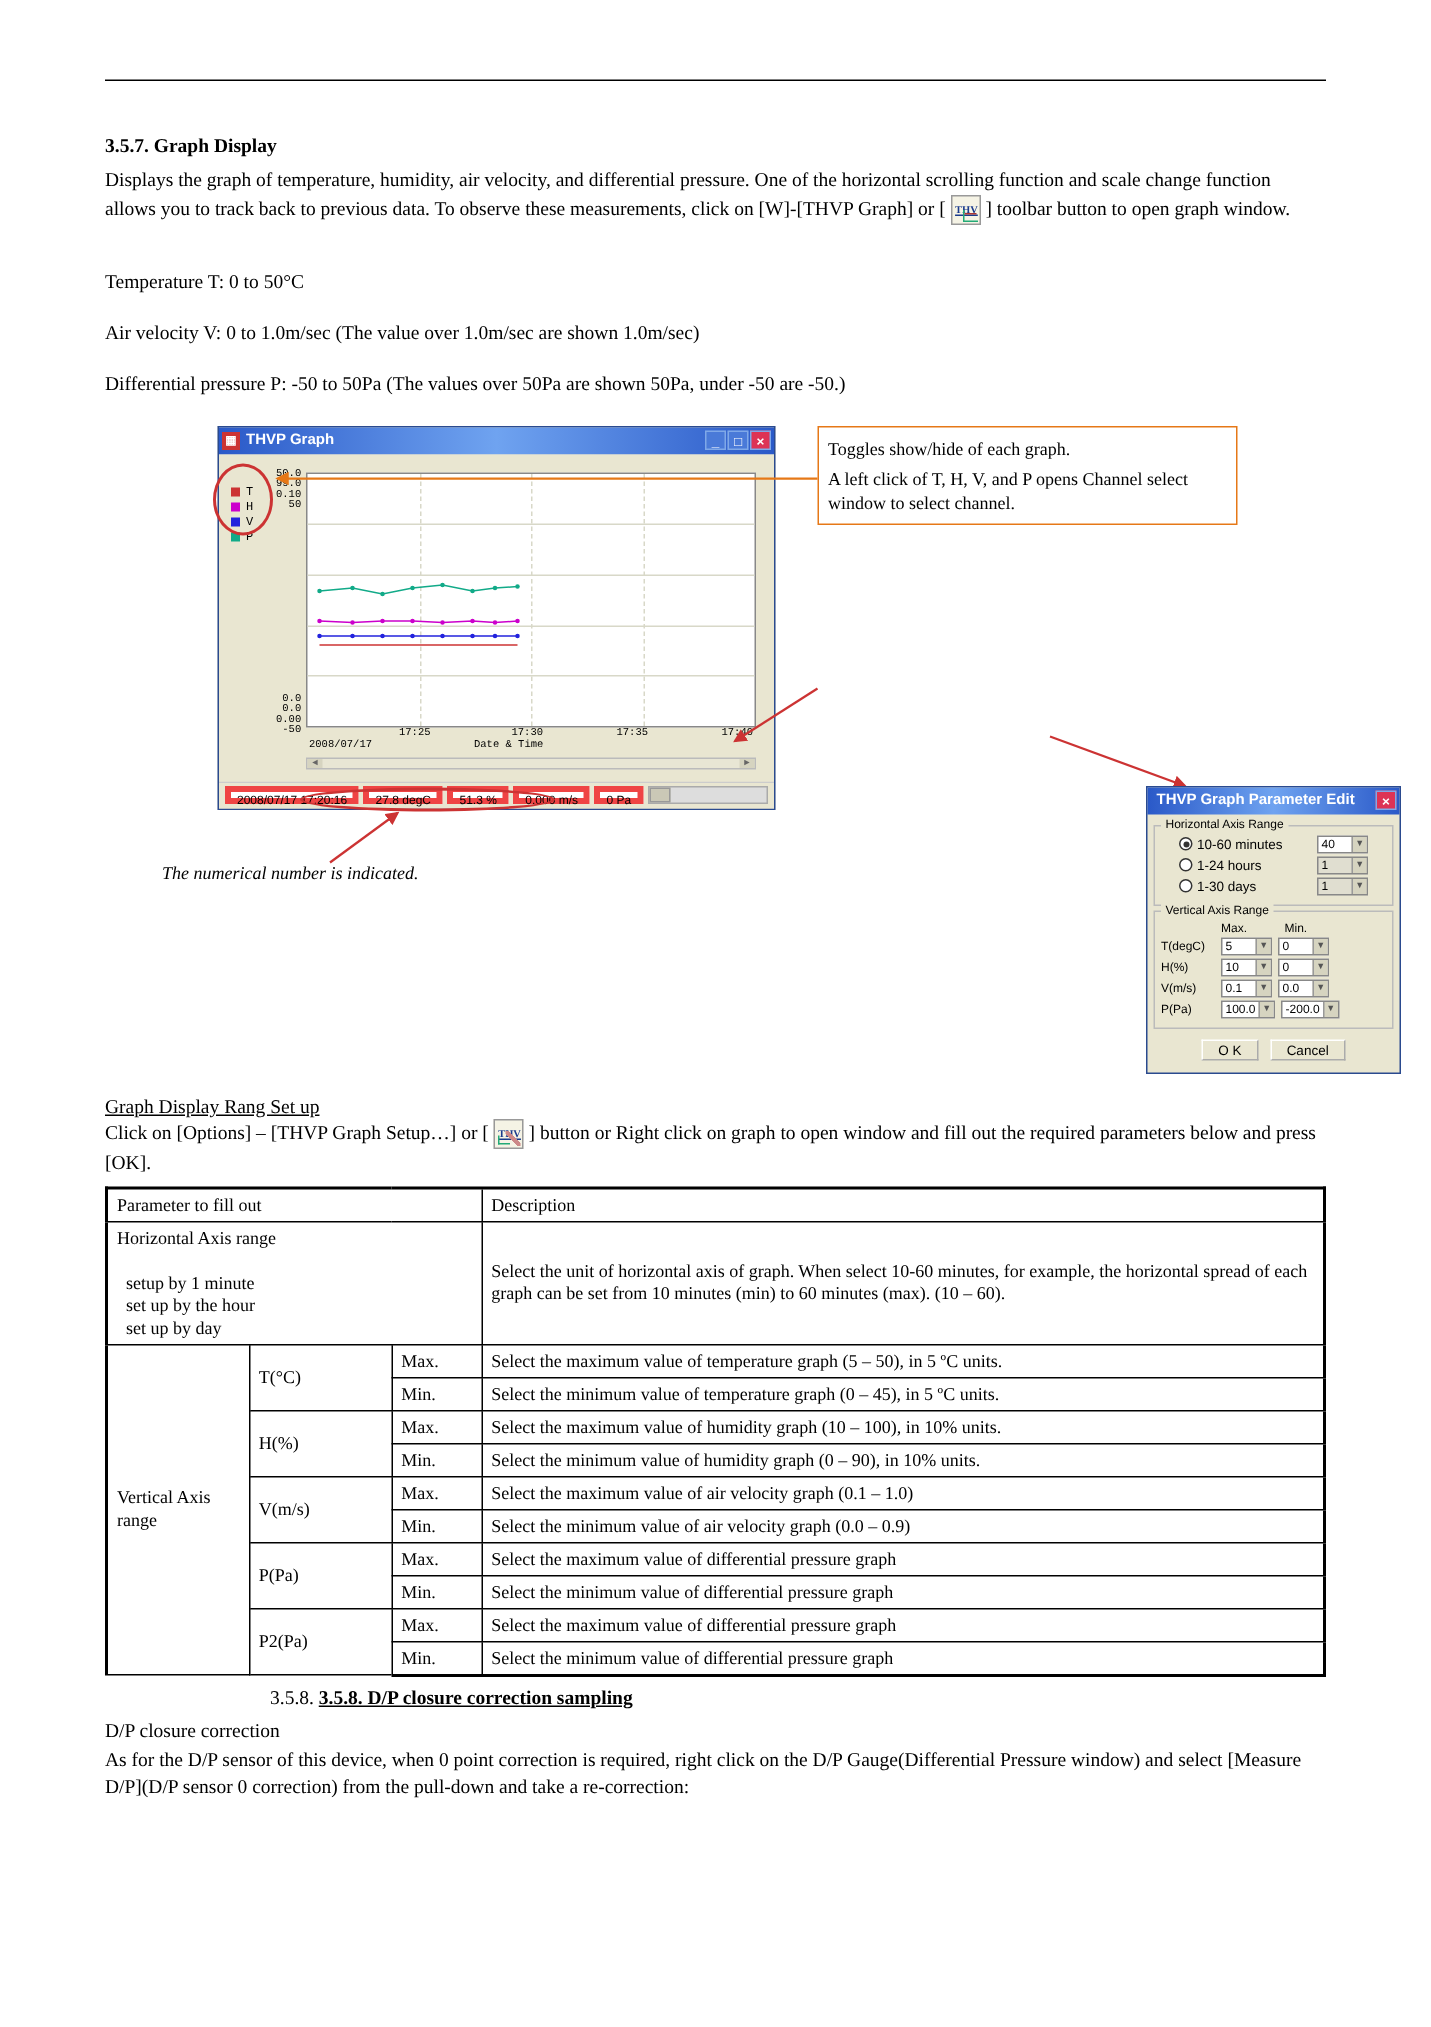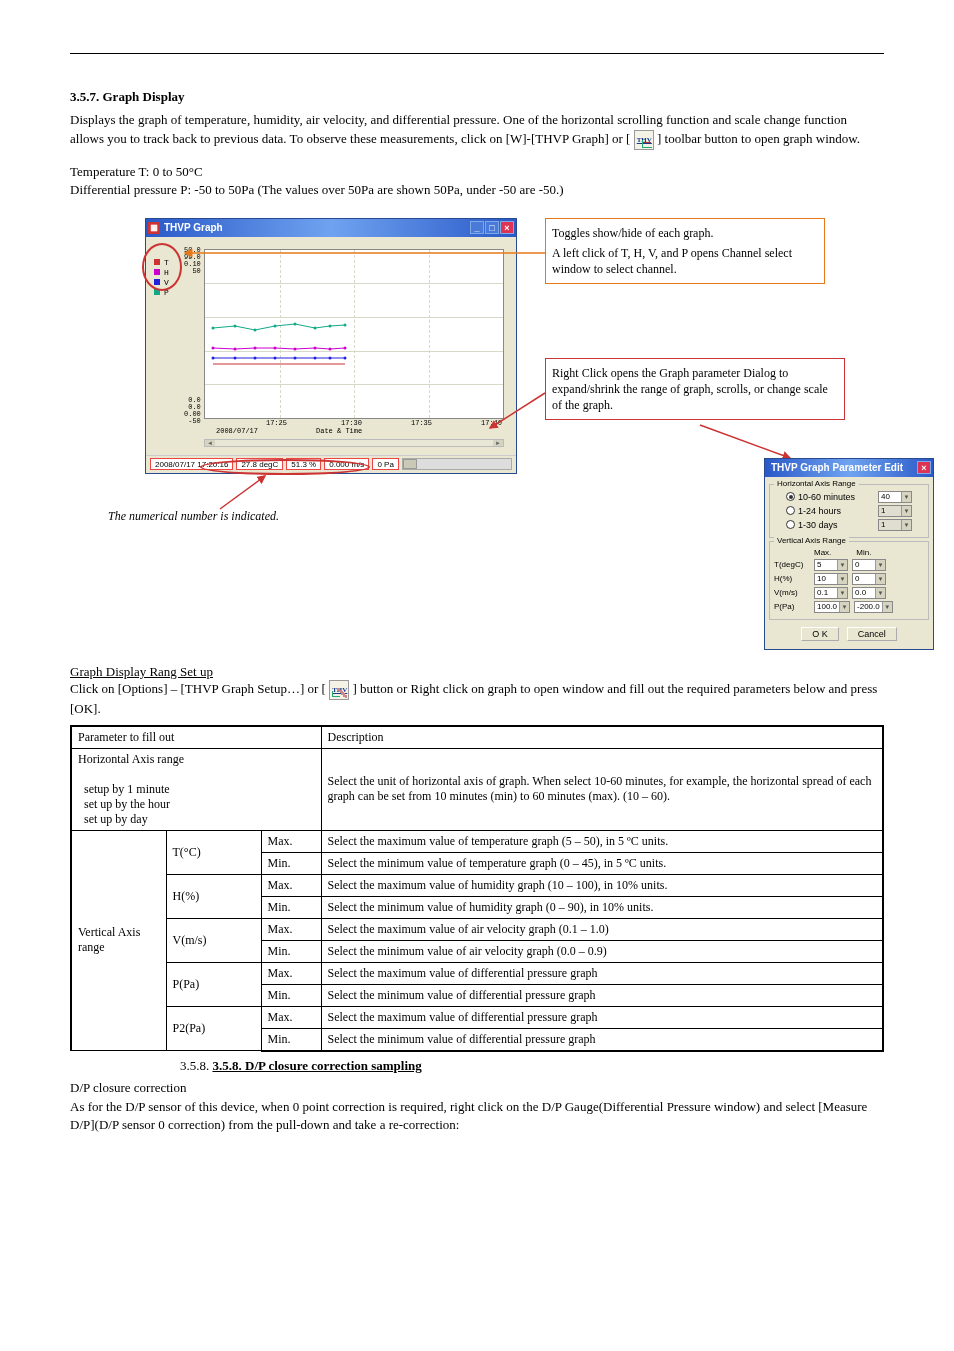"Temperature T: 0 to 50°C" .indent-line { margin: 2px 0 -> 18px 0 }
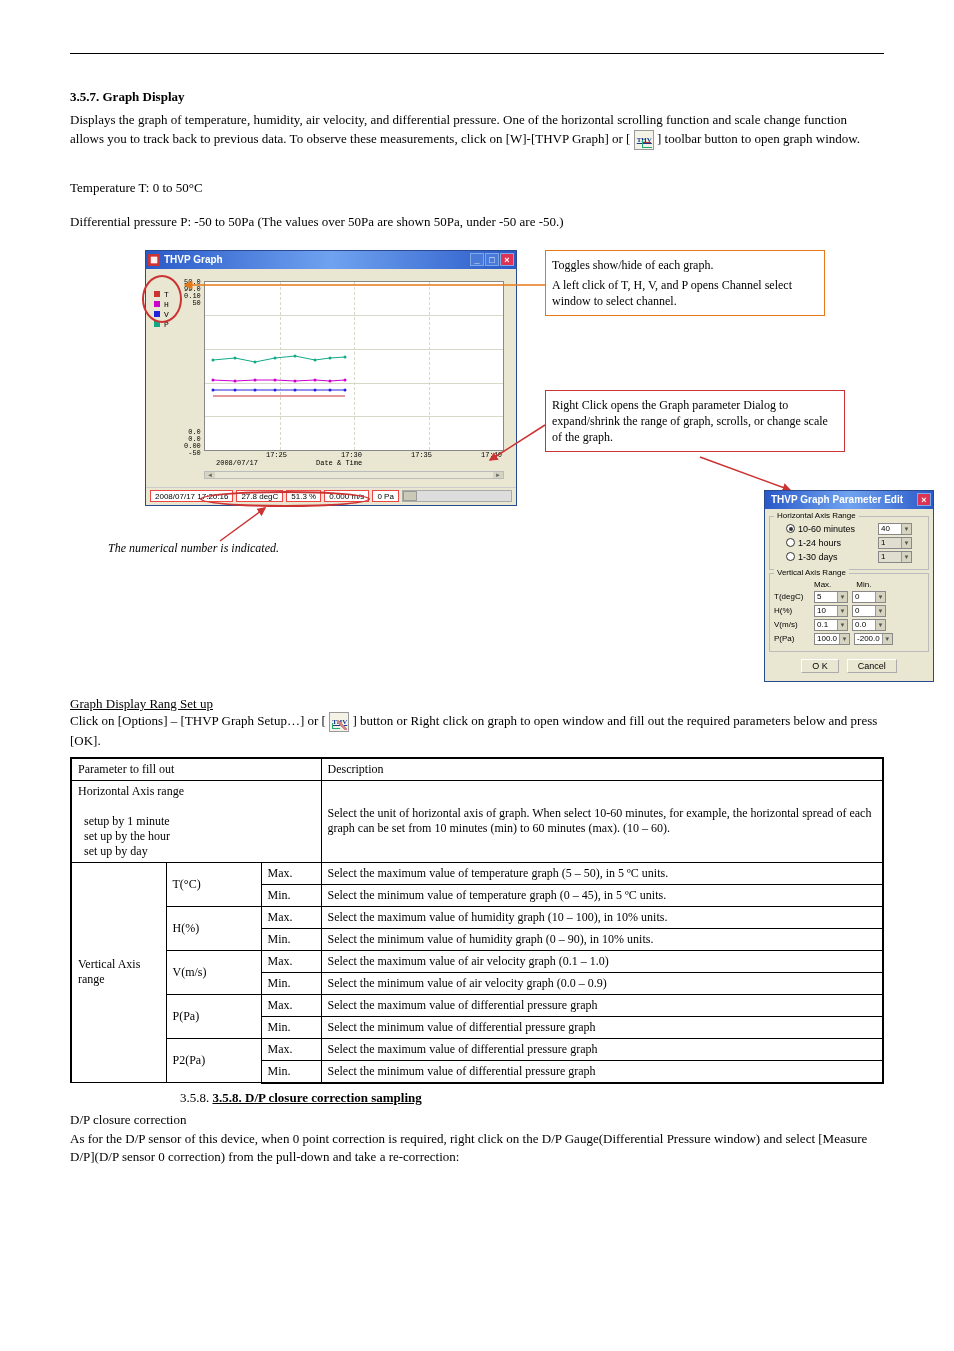"Air velocity V: 0 to" div.indent-line { html: none -> <div>Air velocity V: 0 to 1.0m/sec (The value over 1.0m/sec are shown 1.0m/sec)</div> }
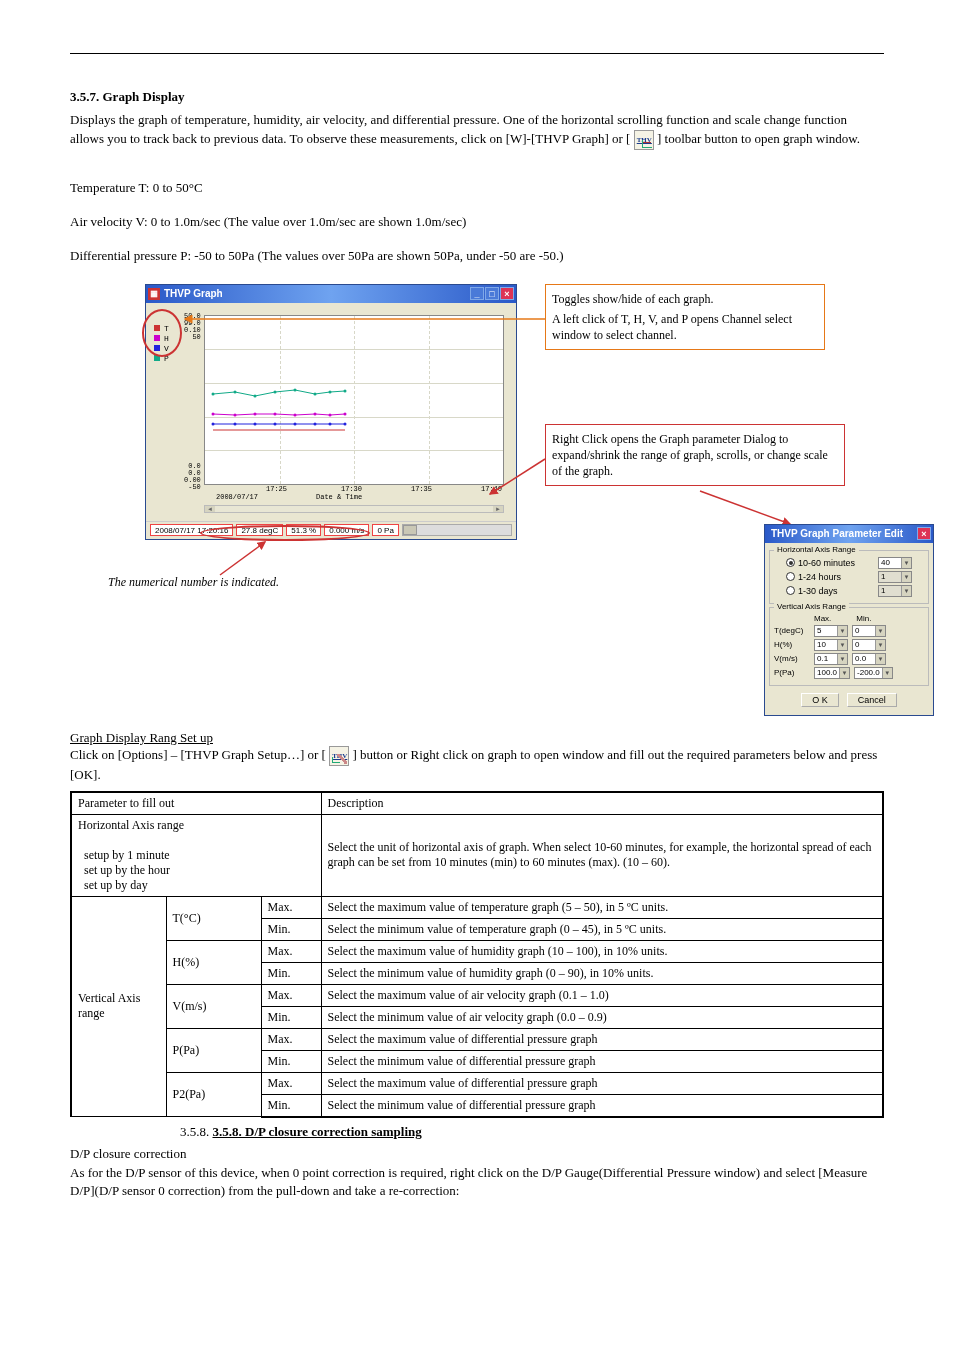"Right Click opens the Graph" div.callout { html: <div> <div>Right Click opens the Graph parameter Dialog to expand/shrink the range of graph, scrolls, or change scale of the graph.</div> </div> -> none }
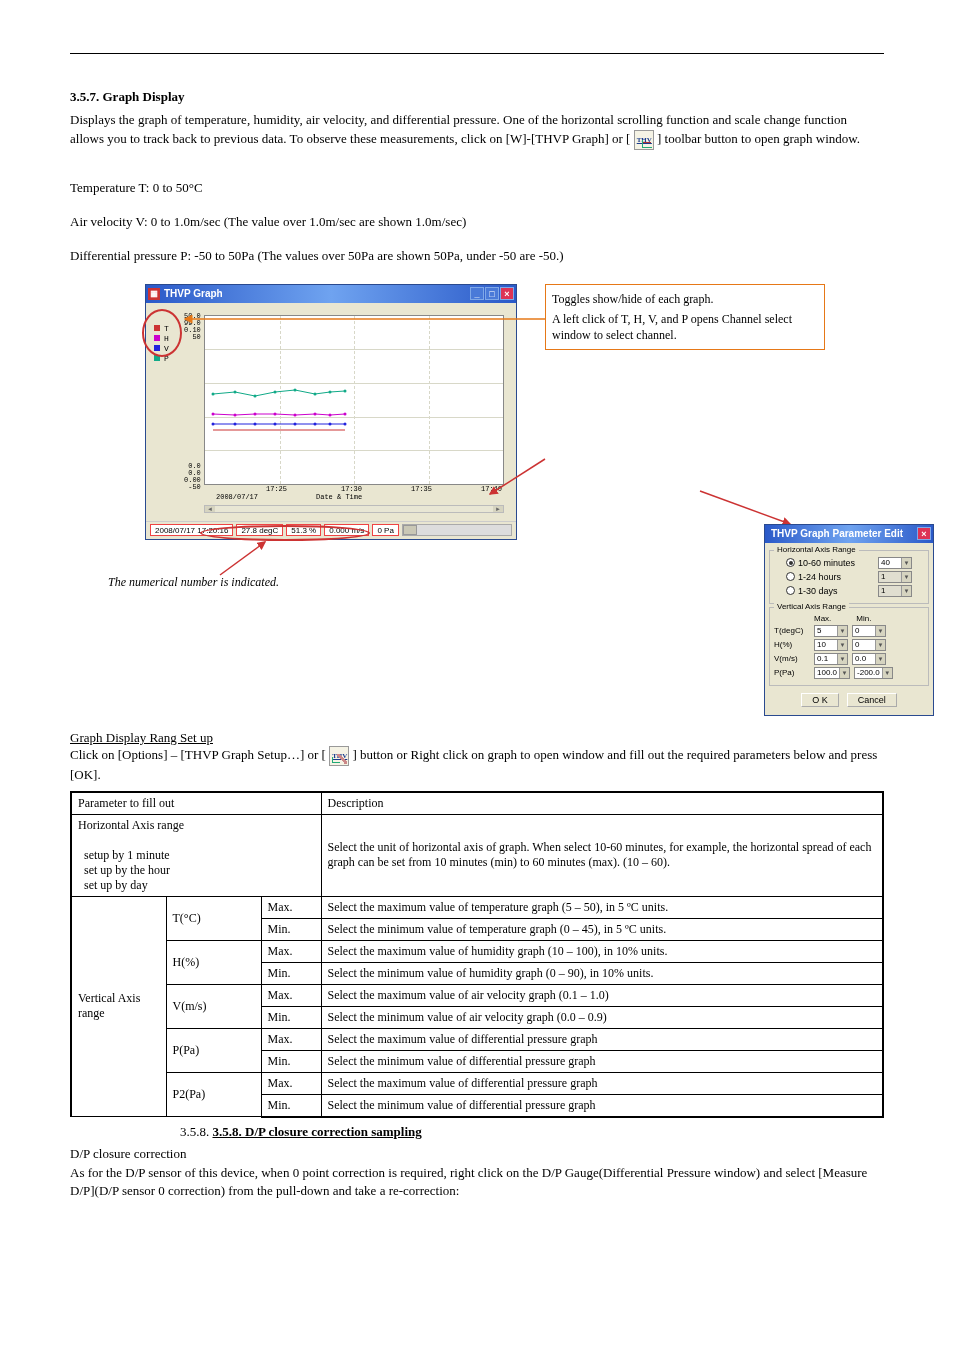"2008/07/17" .date-lab { left: 70px -> 60px }
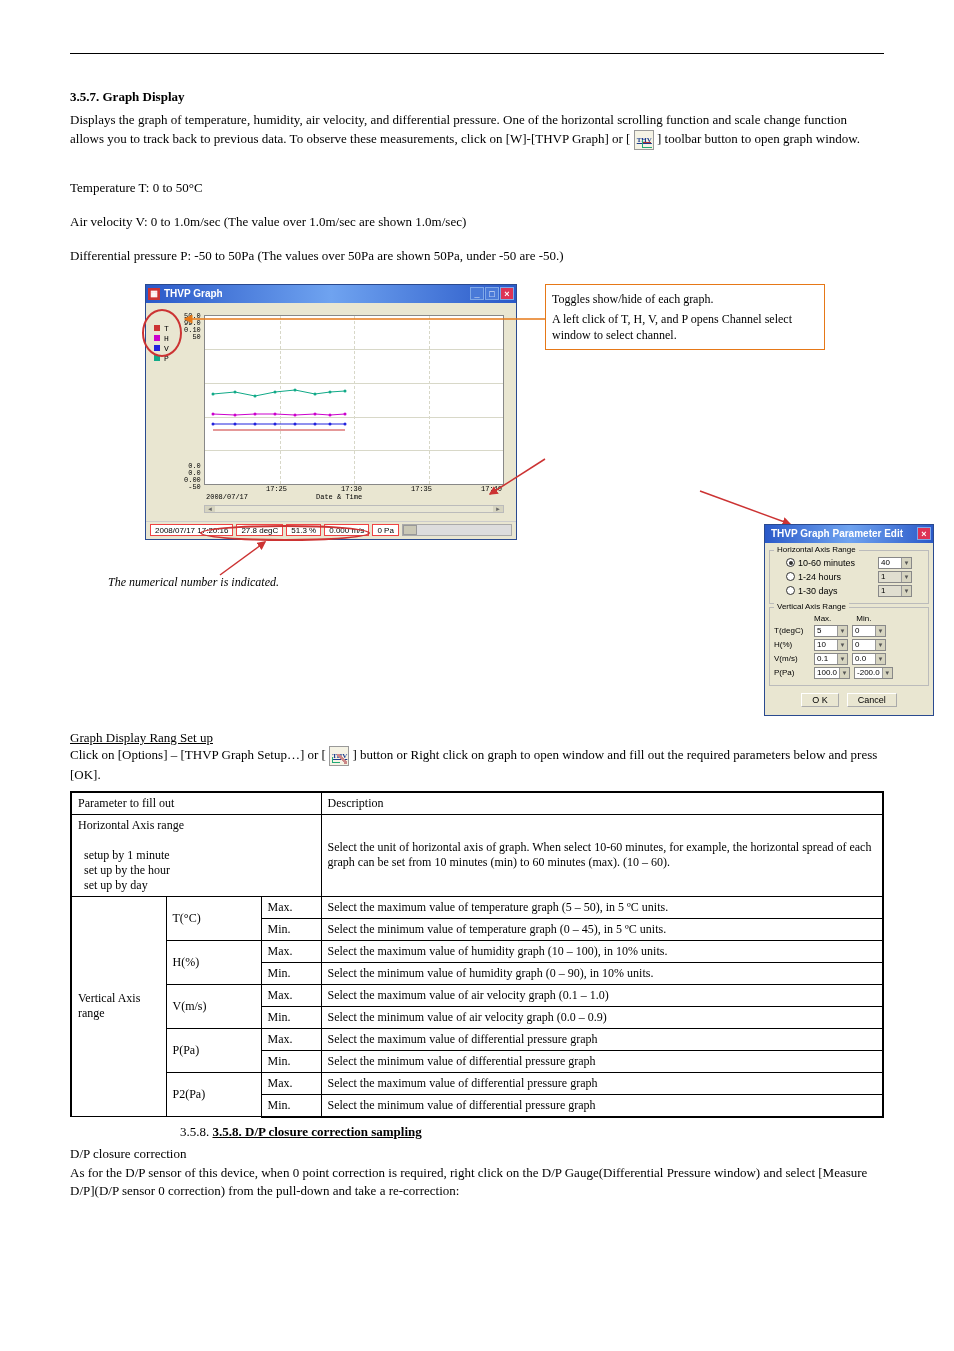"2008/07/17 17:20:16" .status-cell { border: 1px solid #ef4444 -> 4px solid #ef4444 }
